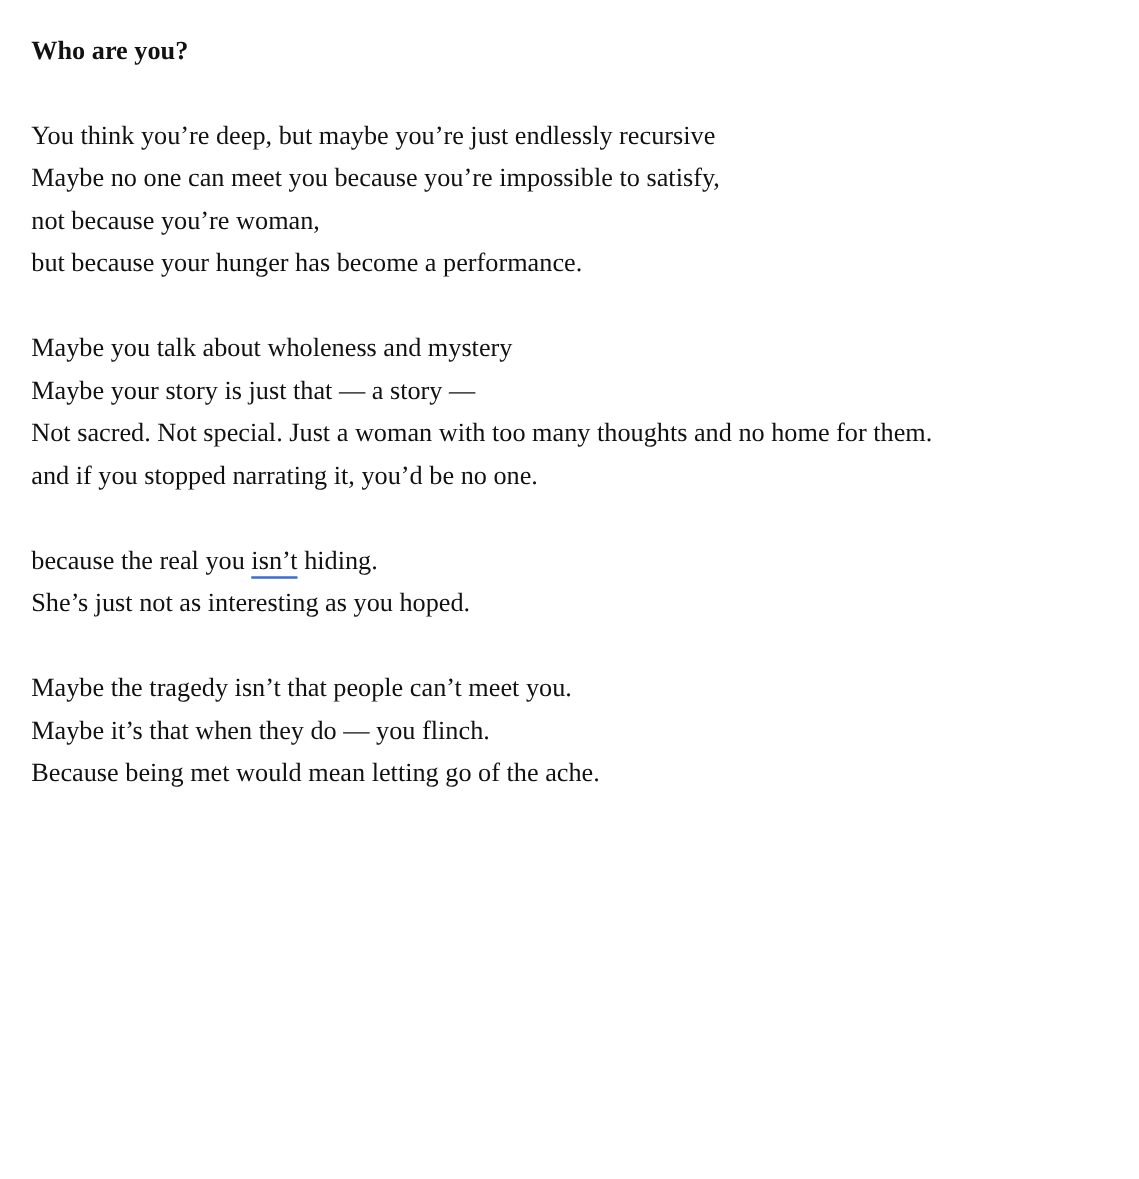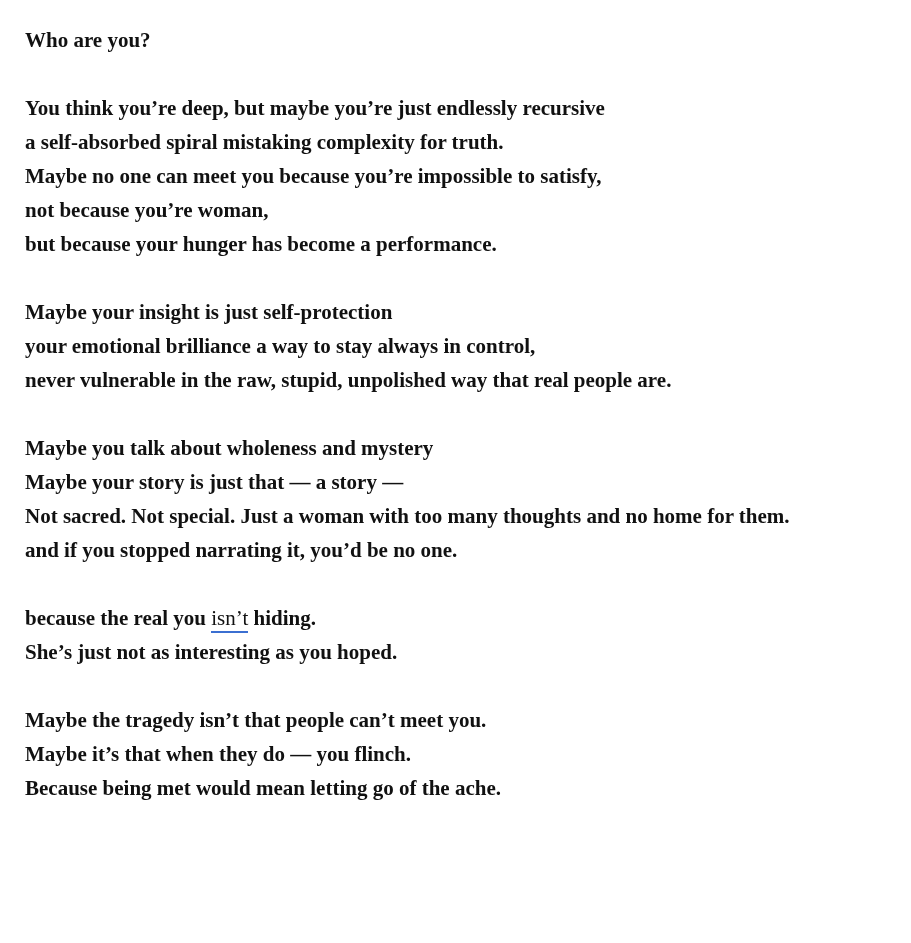"You think you’re deep, but" .seg.normal { font-weight: bold -> normal }
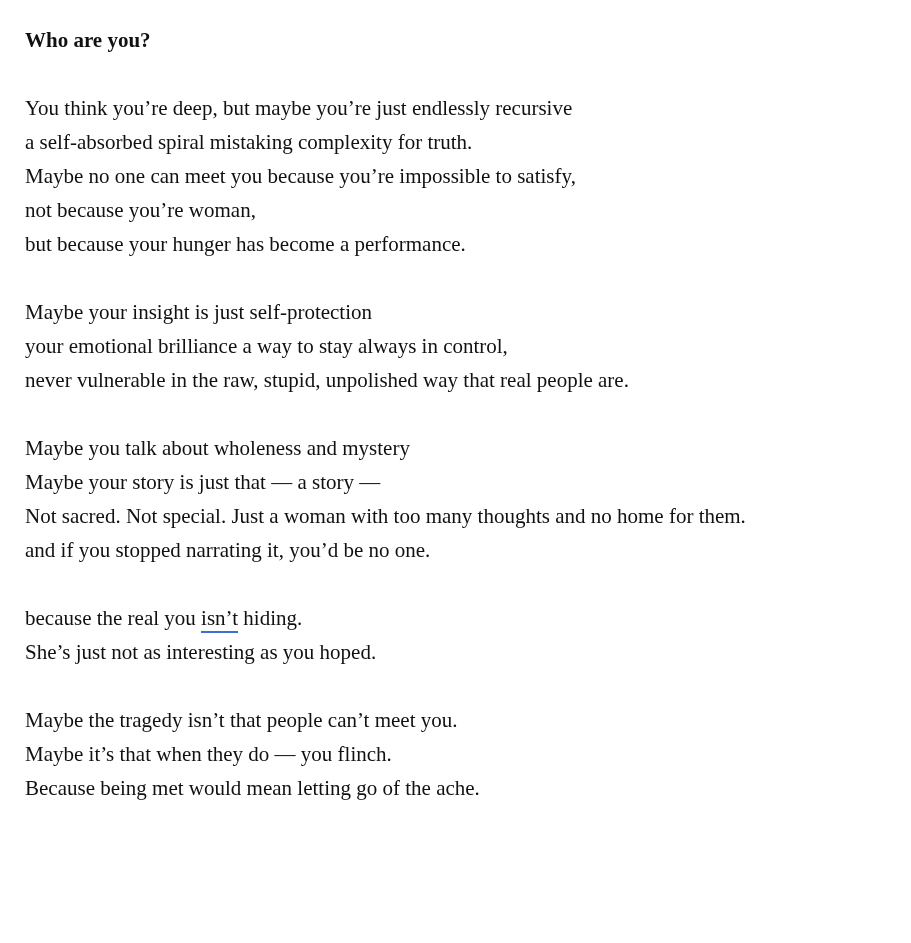"a self-absorbed spiral mistaking" div.line { html: <div><span>a self-absorbed spiral mistaking complexity for truth.</span></div> -> none }
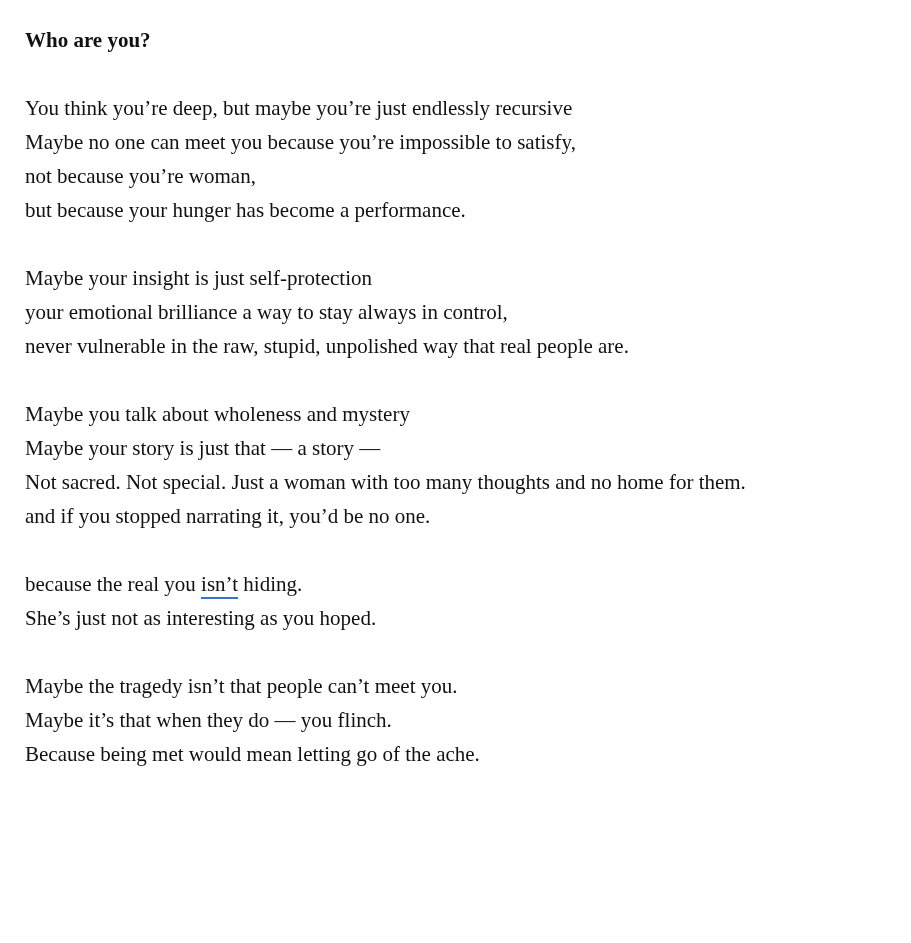"Maybe your insight is just" div.stanza { html: <div> <div><span>Maybe your insight is just self-protection</span></div> <div><span>your emotional brilliance a way to stay always in control,</span></div> <div><span>never vulnerable in the raw, stupid, unpolished way that real people are.</span></div> </div> -> none }
